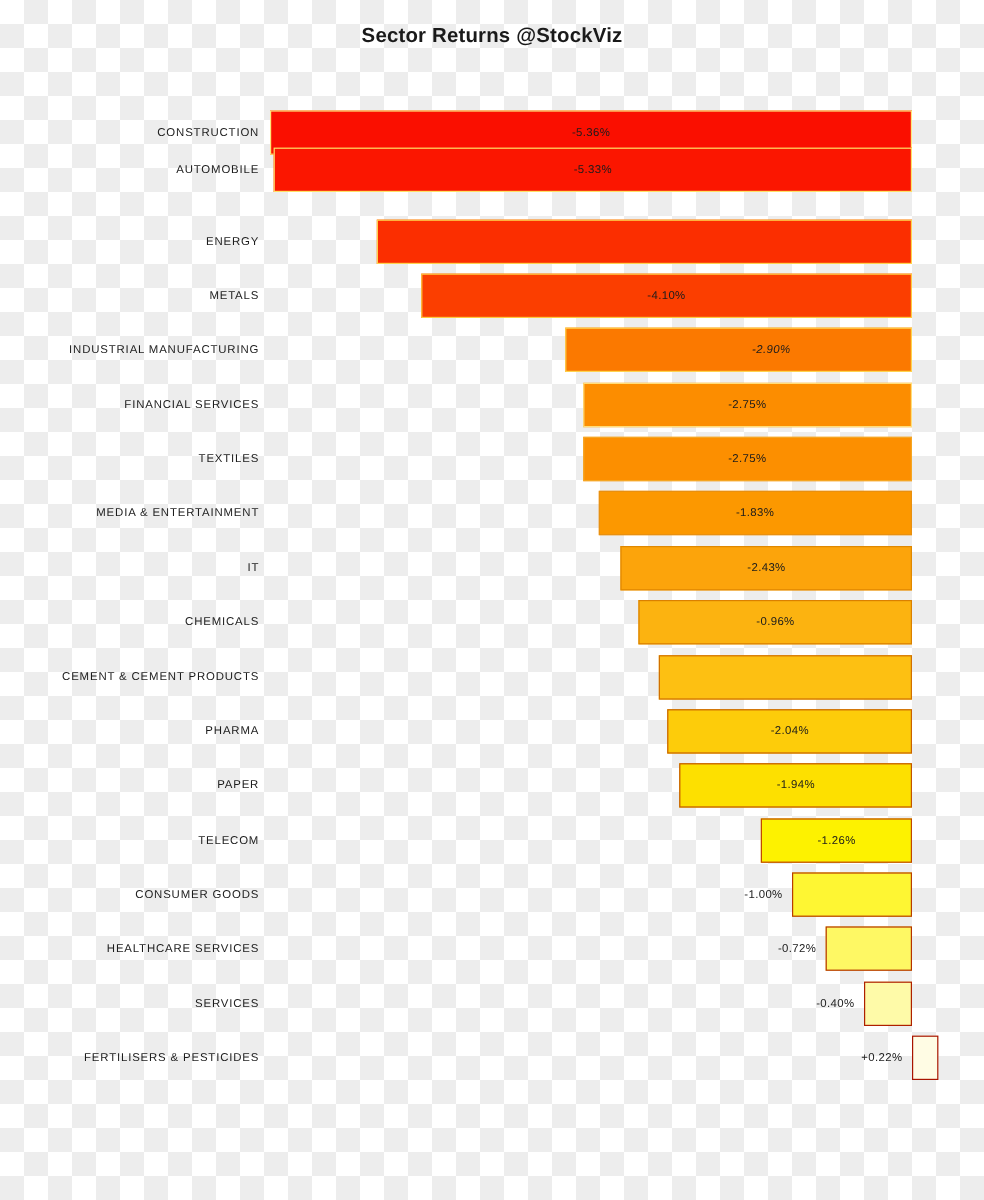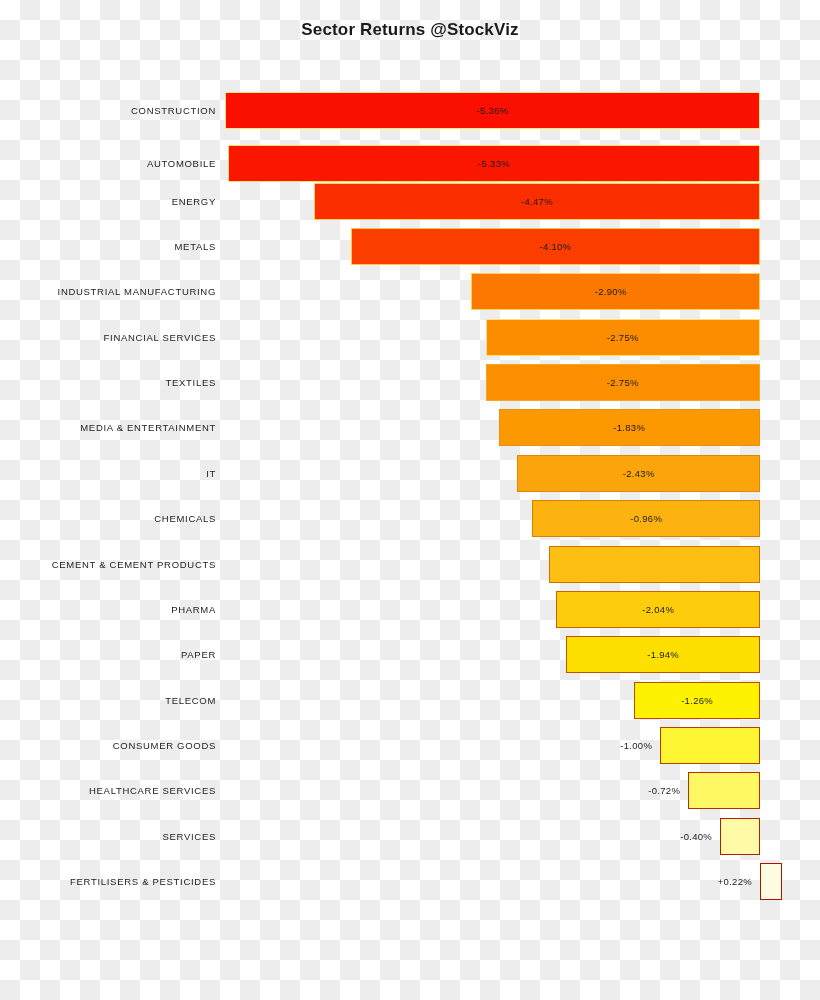"AUTOMOBILE" div.bar-row { top: 141px -> 119px }
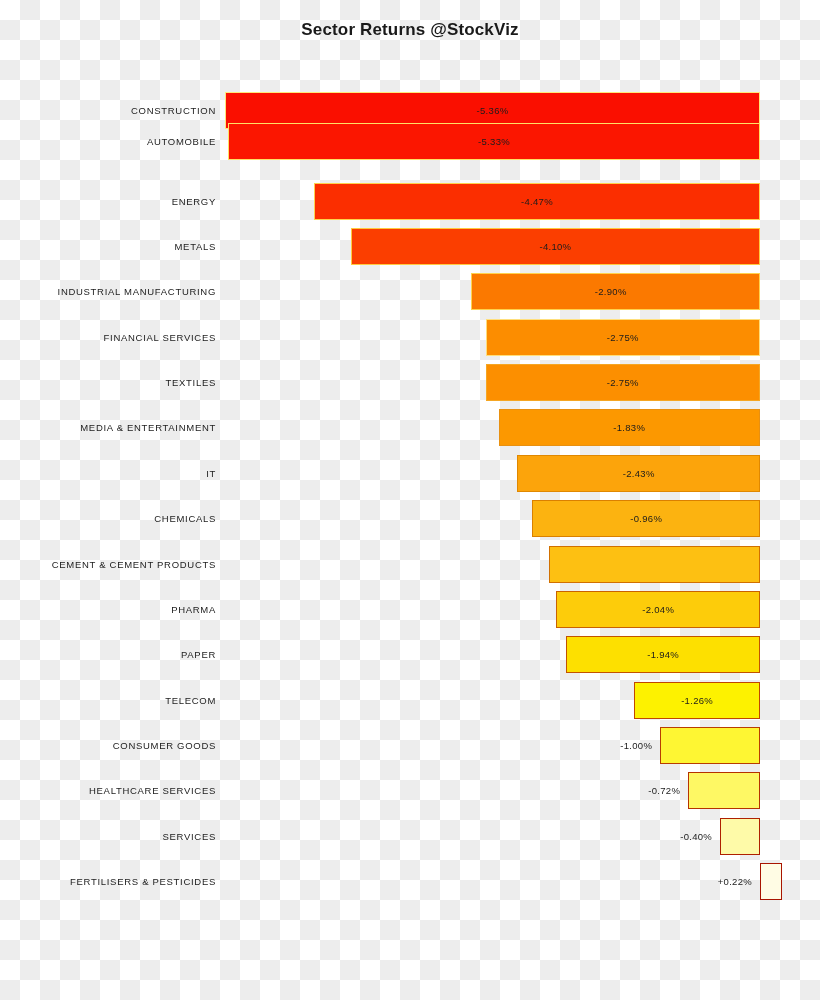"-4.47%" div.bar-value { html: <div>-4.47%</div> -> none }
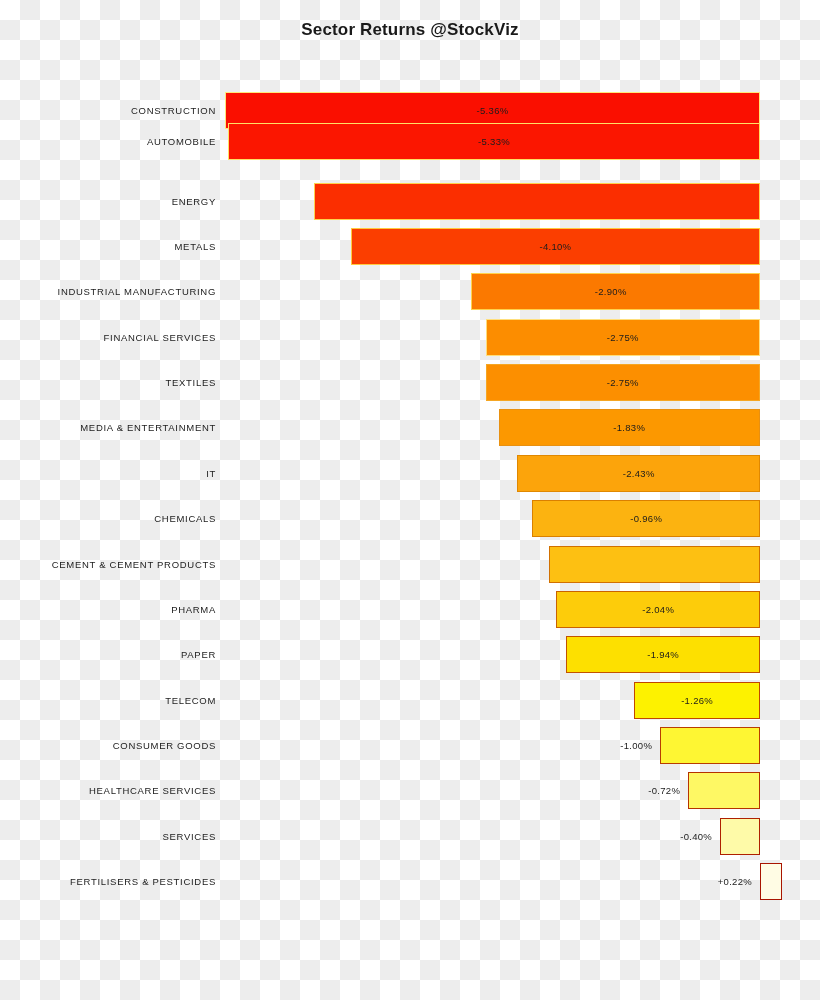"-2.90%" div.bar-value { font-style: none -> italic; left: 466px -> 498px }
